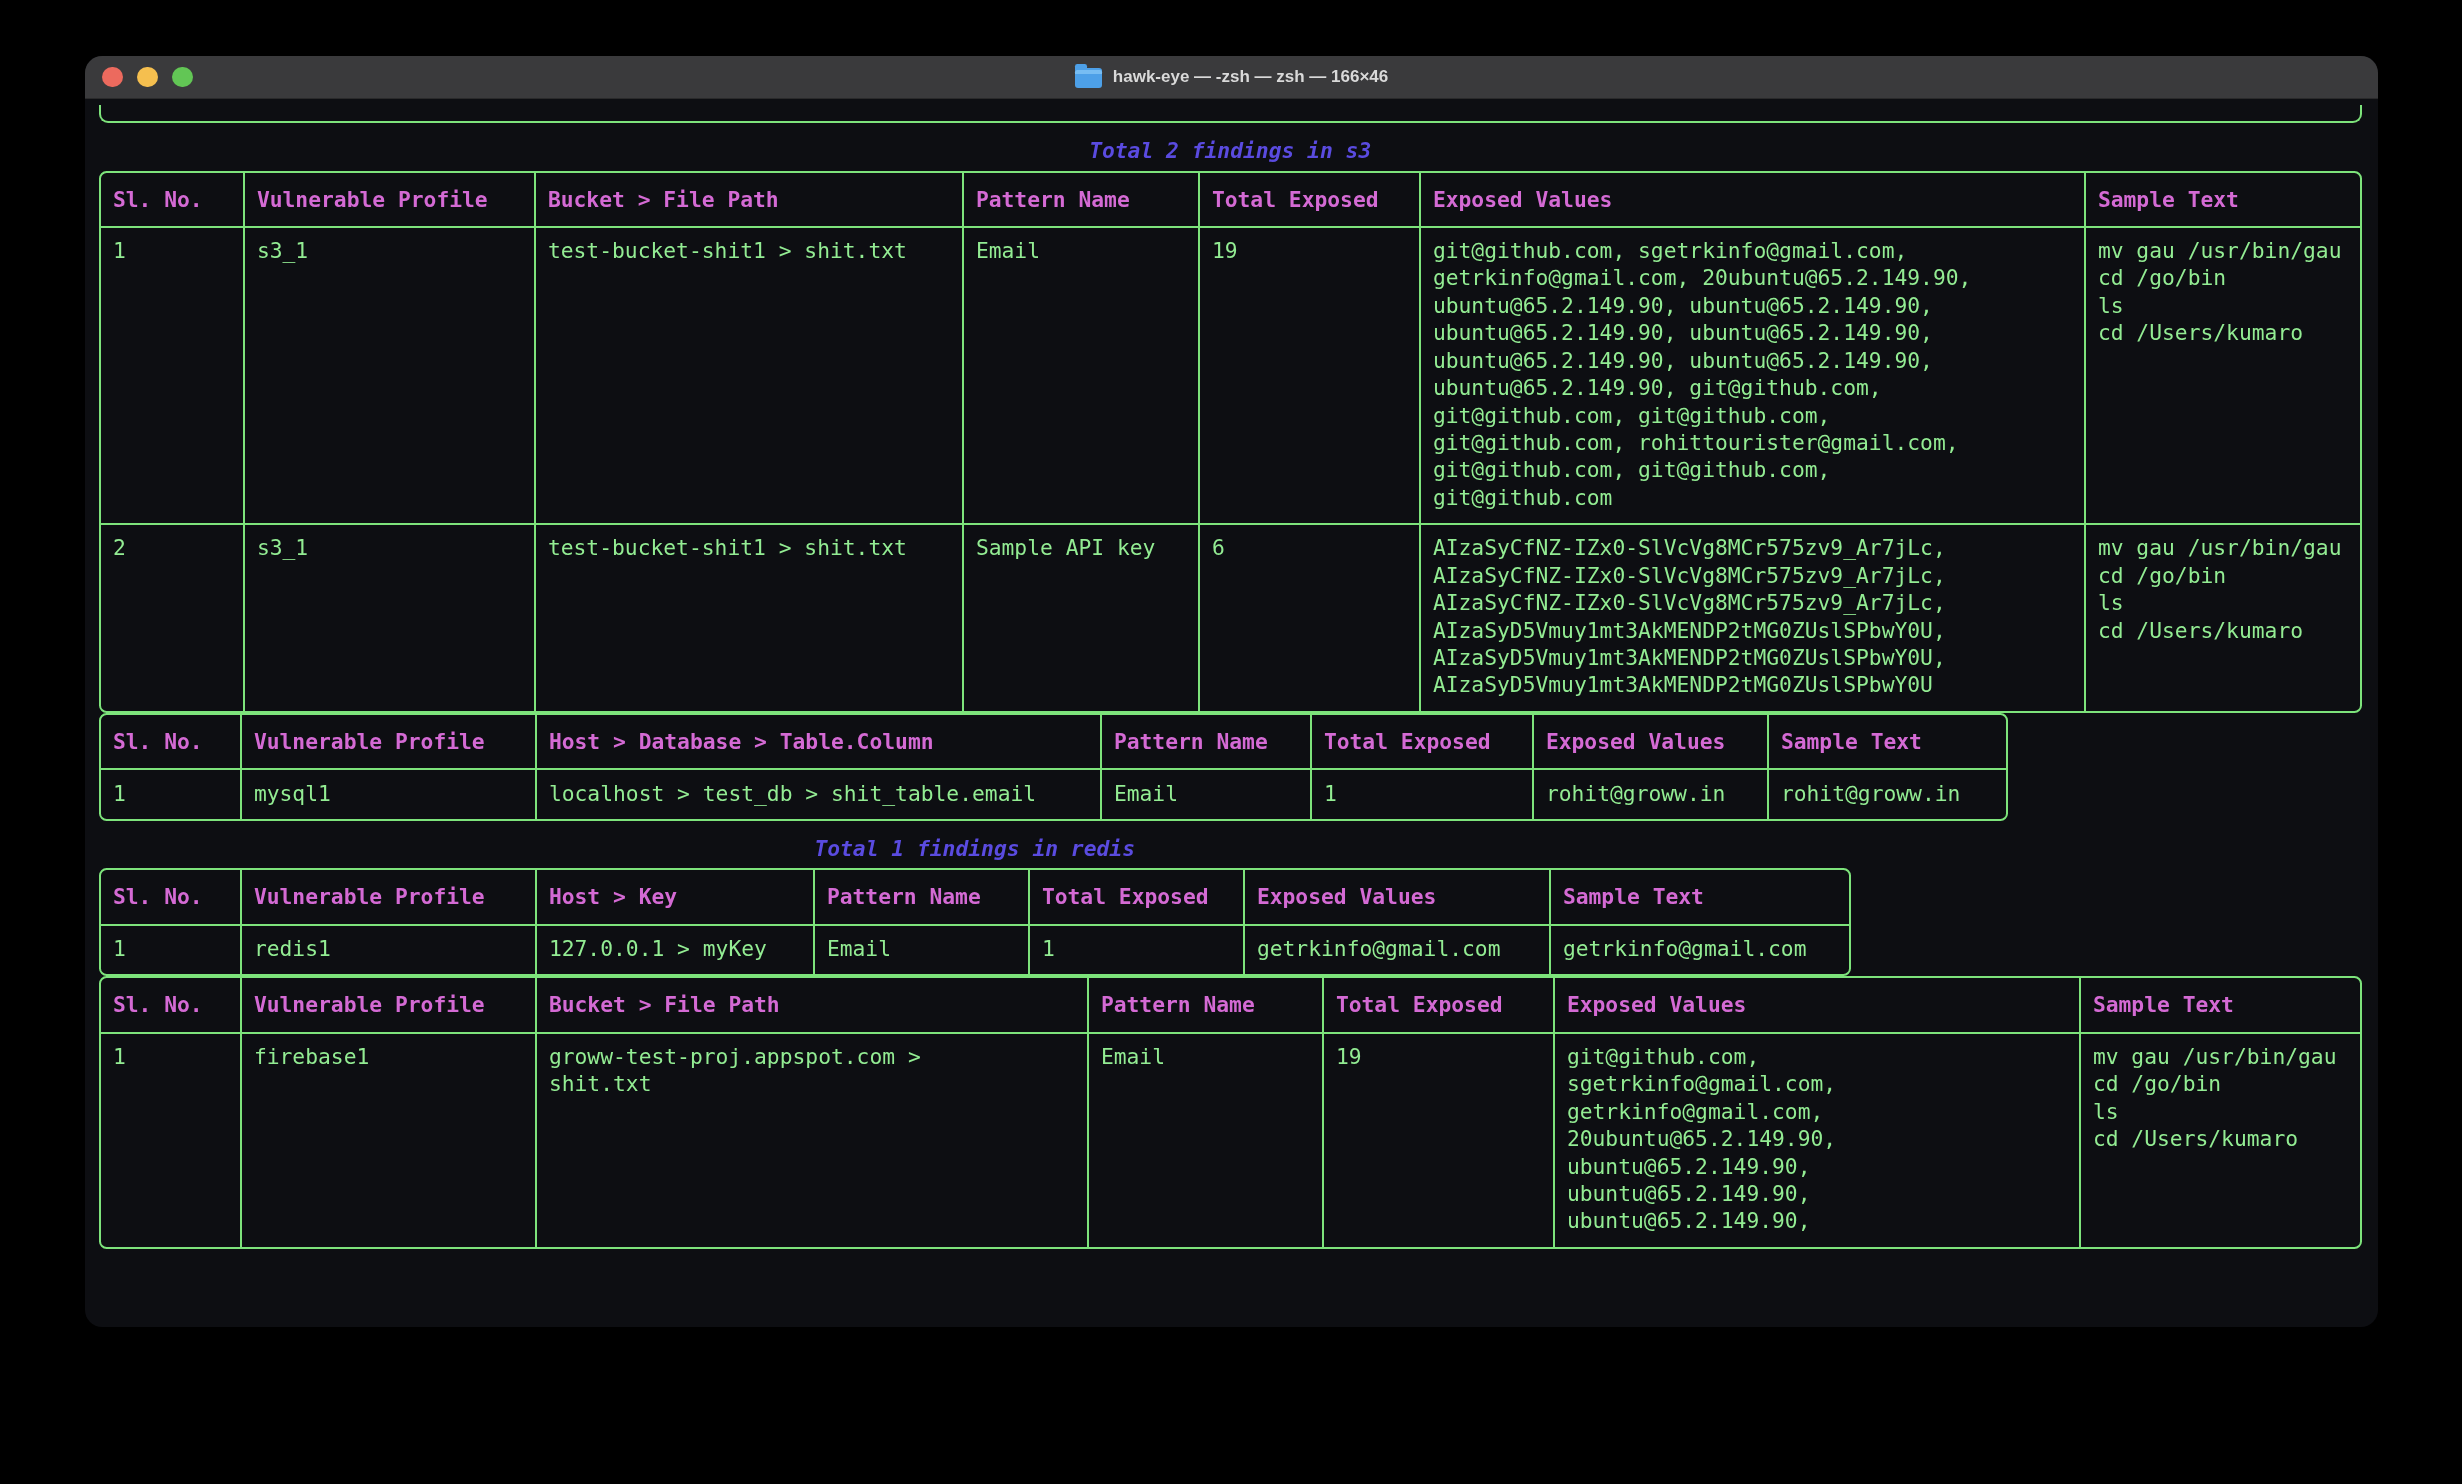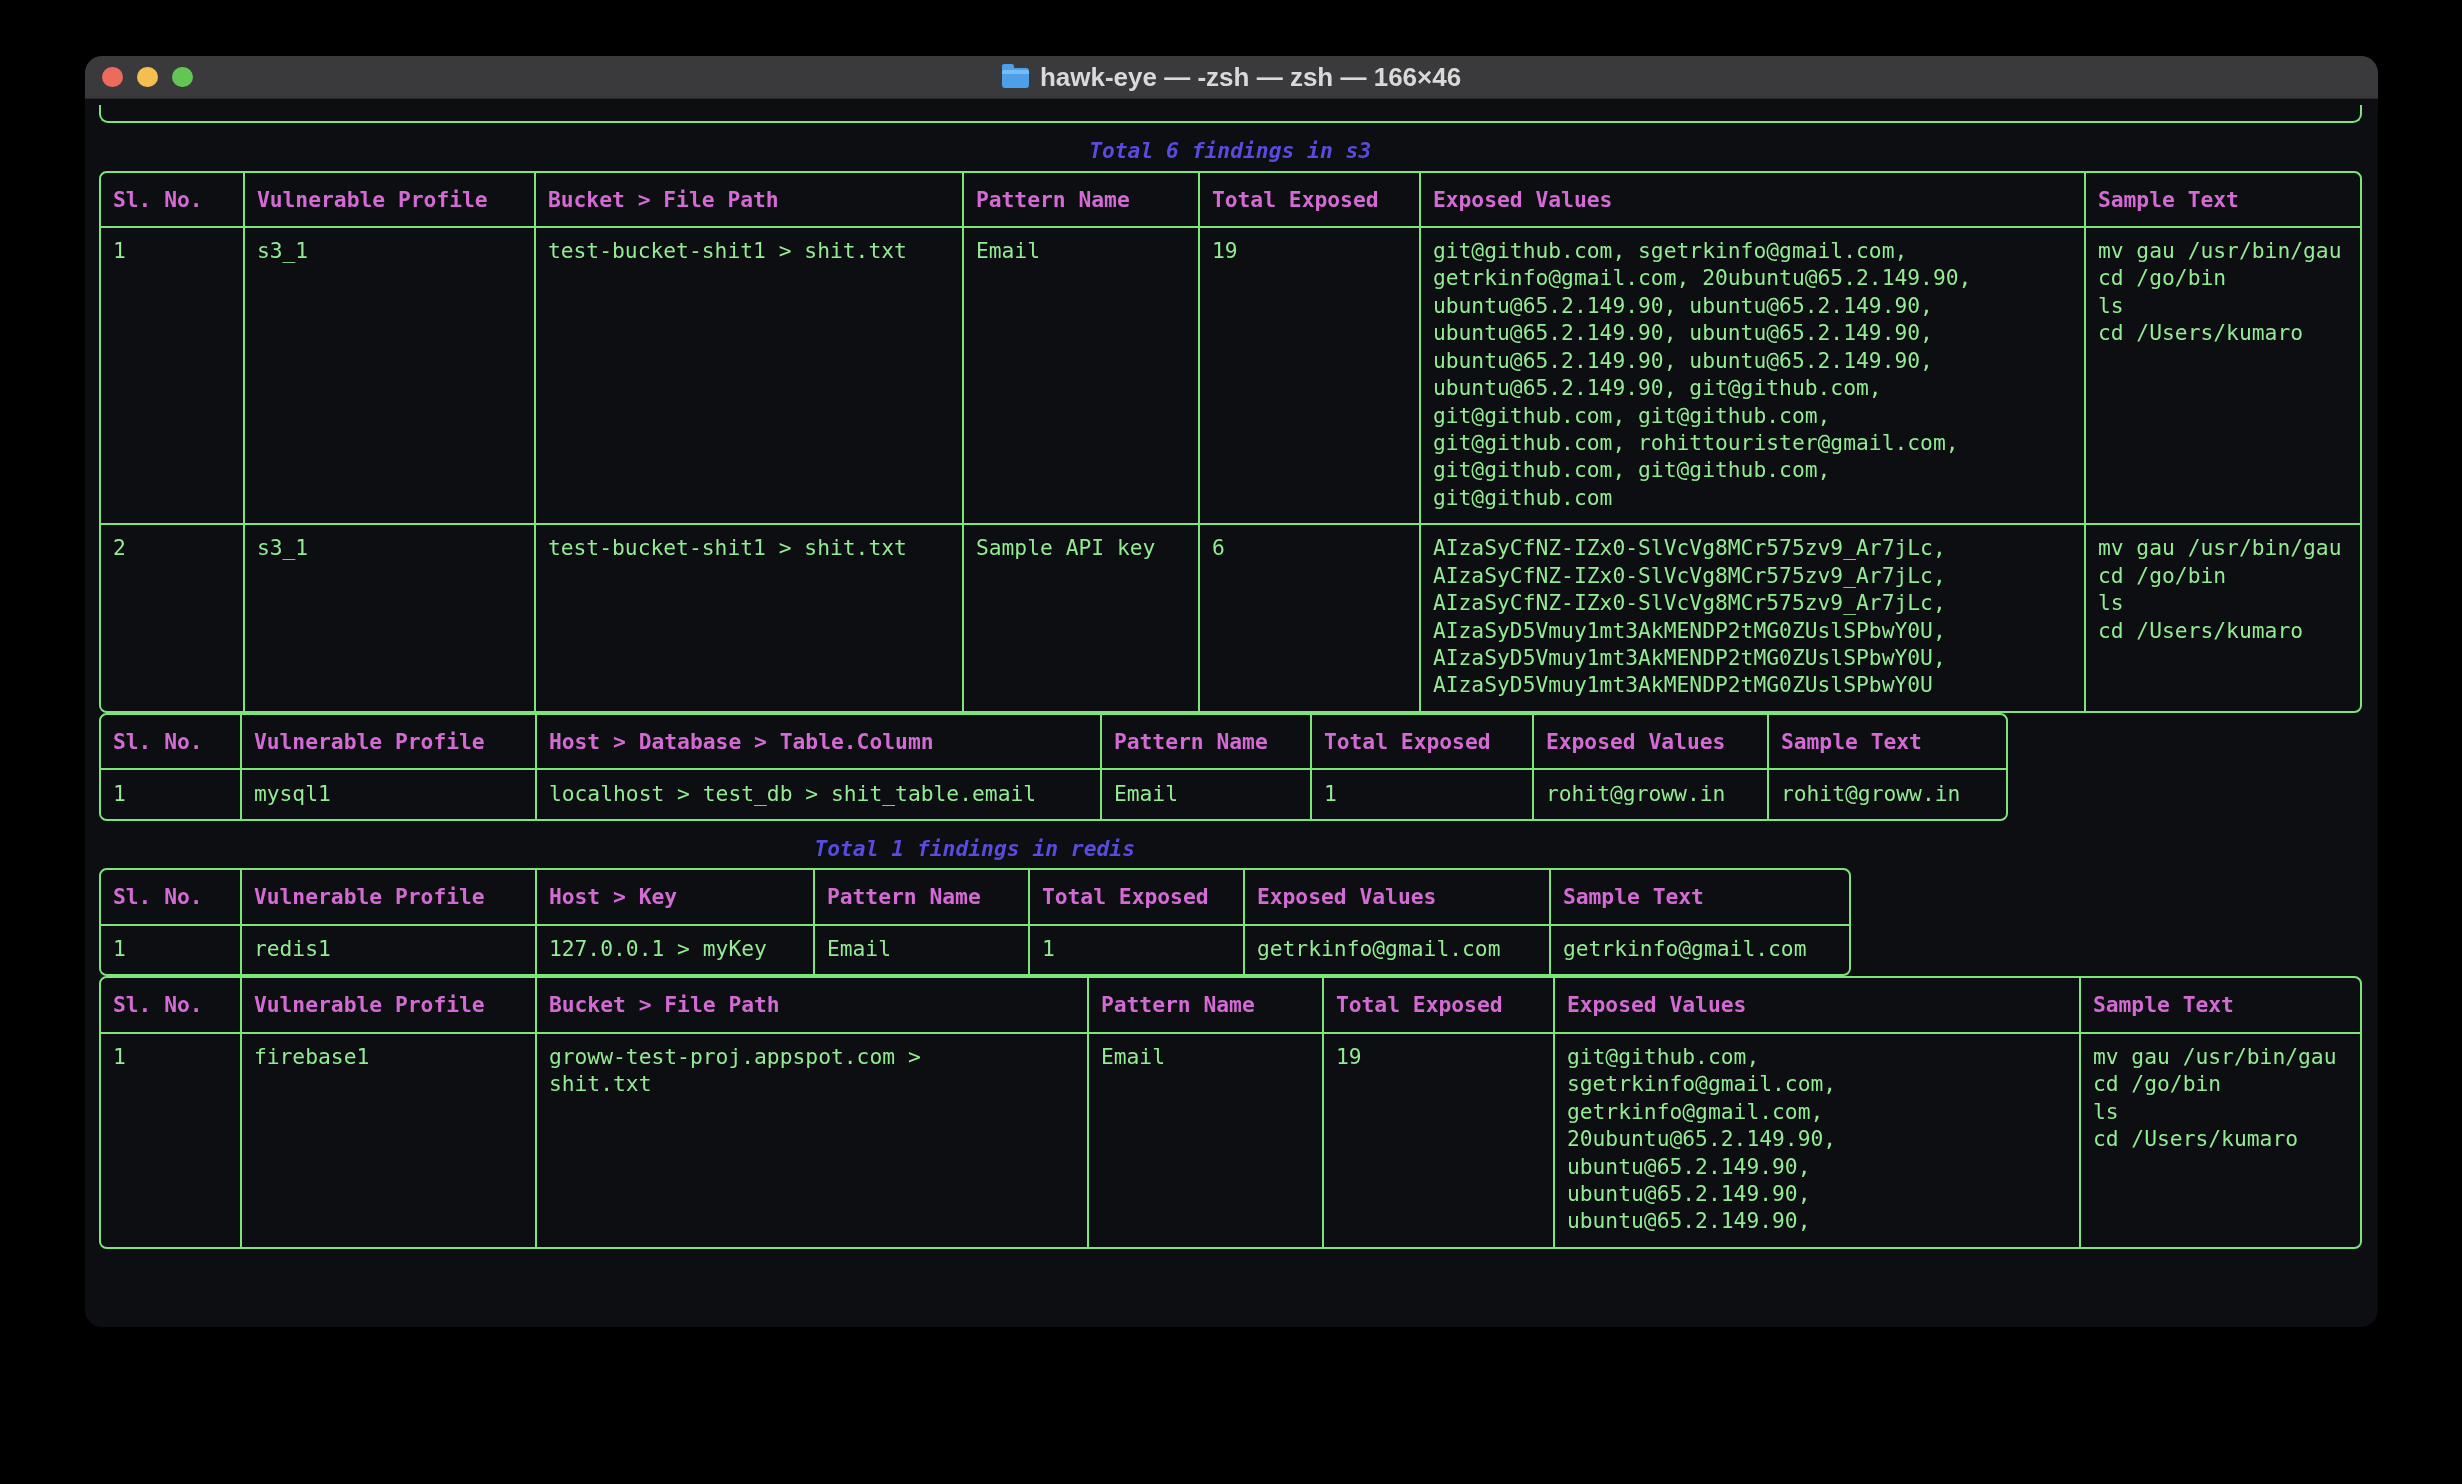"hawk-eye — -zsh — zsh" .titletext { font-size: 26px -> 17px }
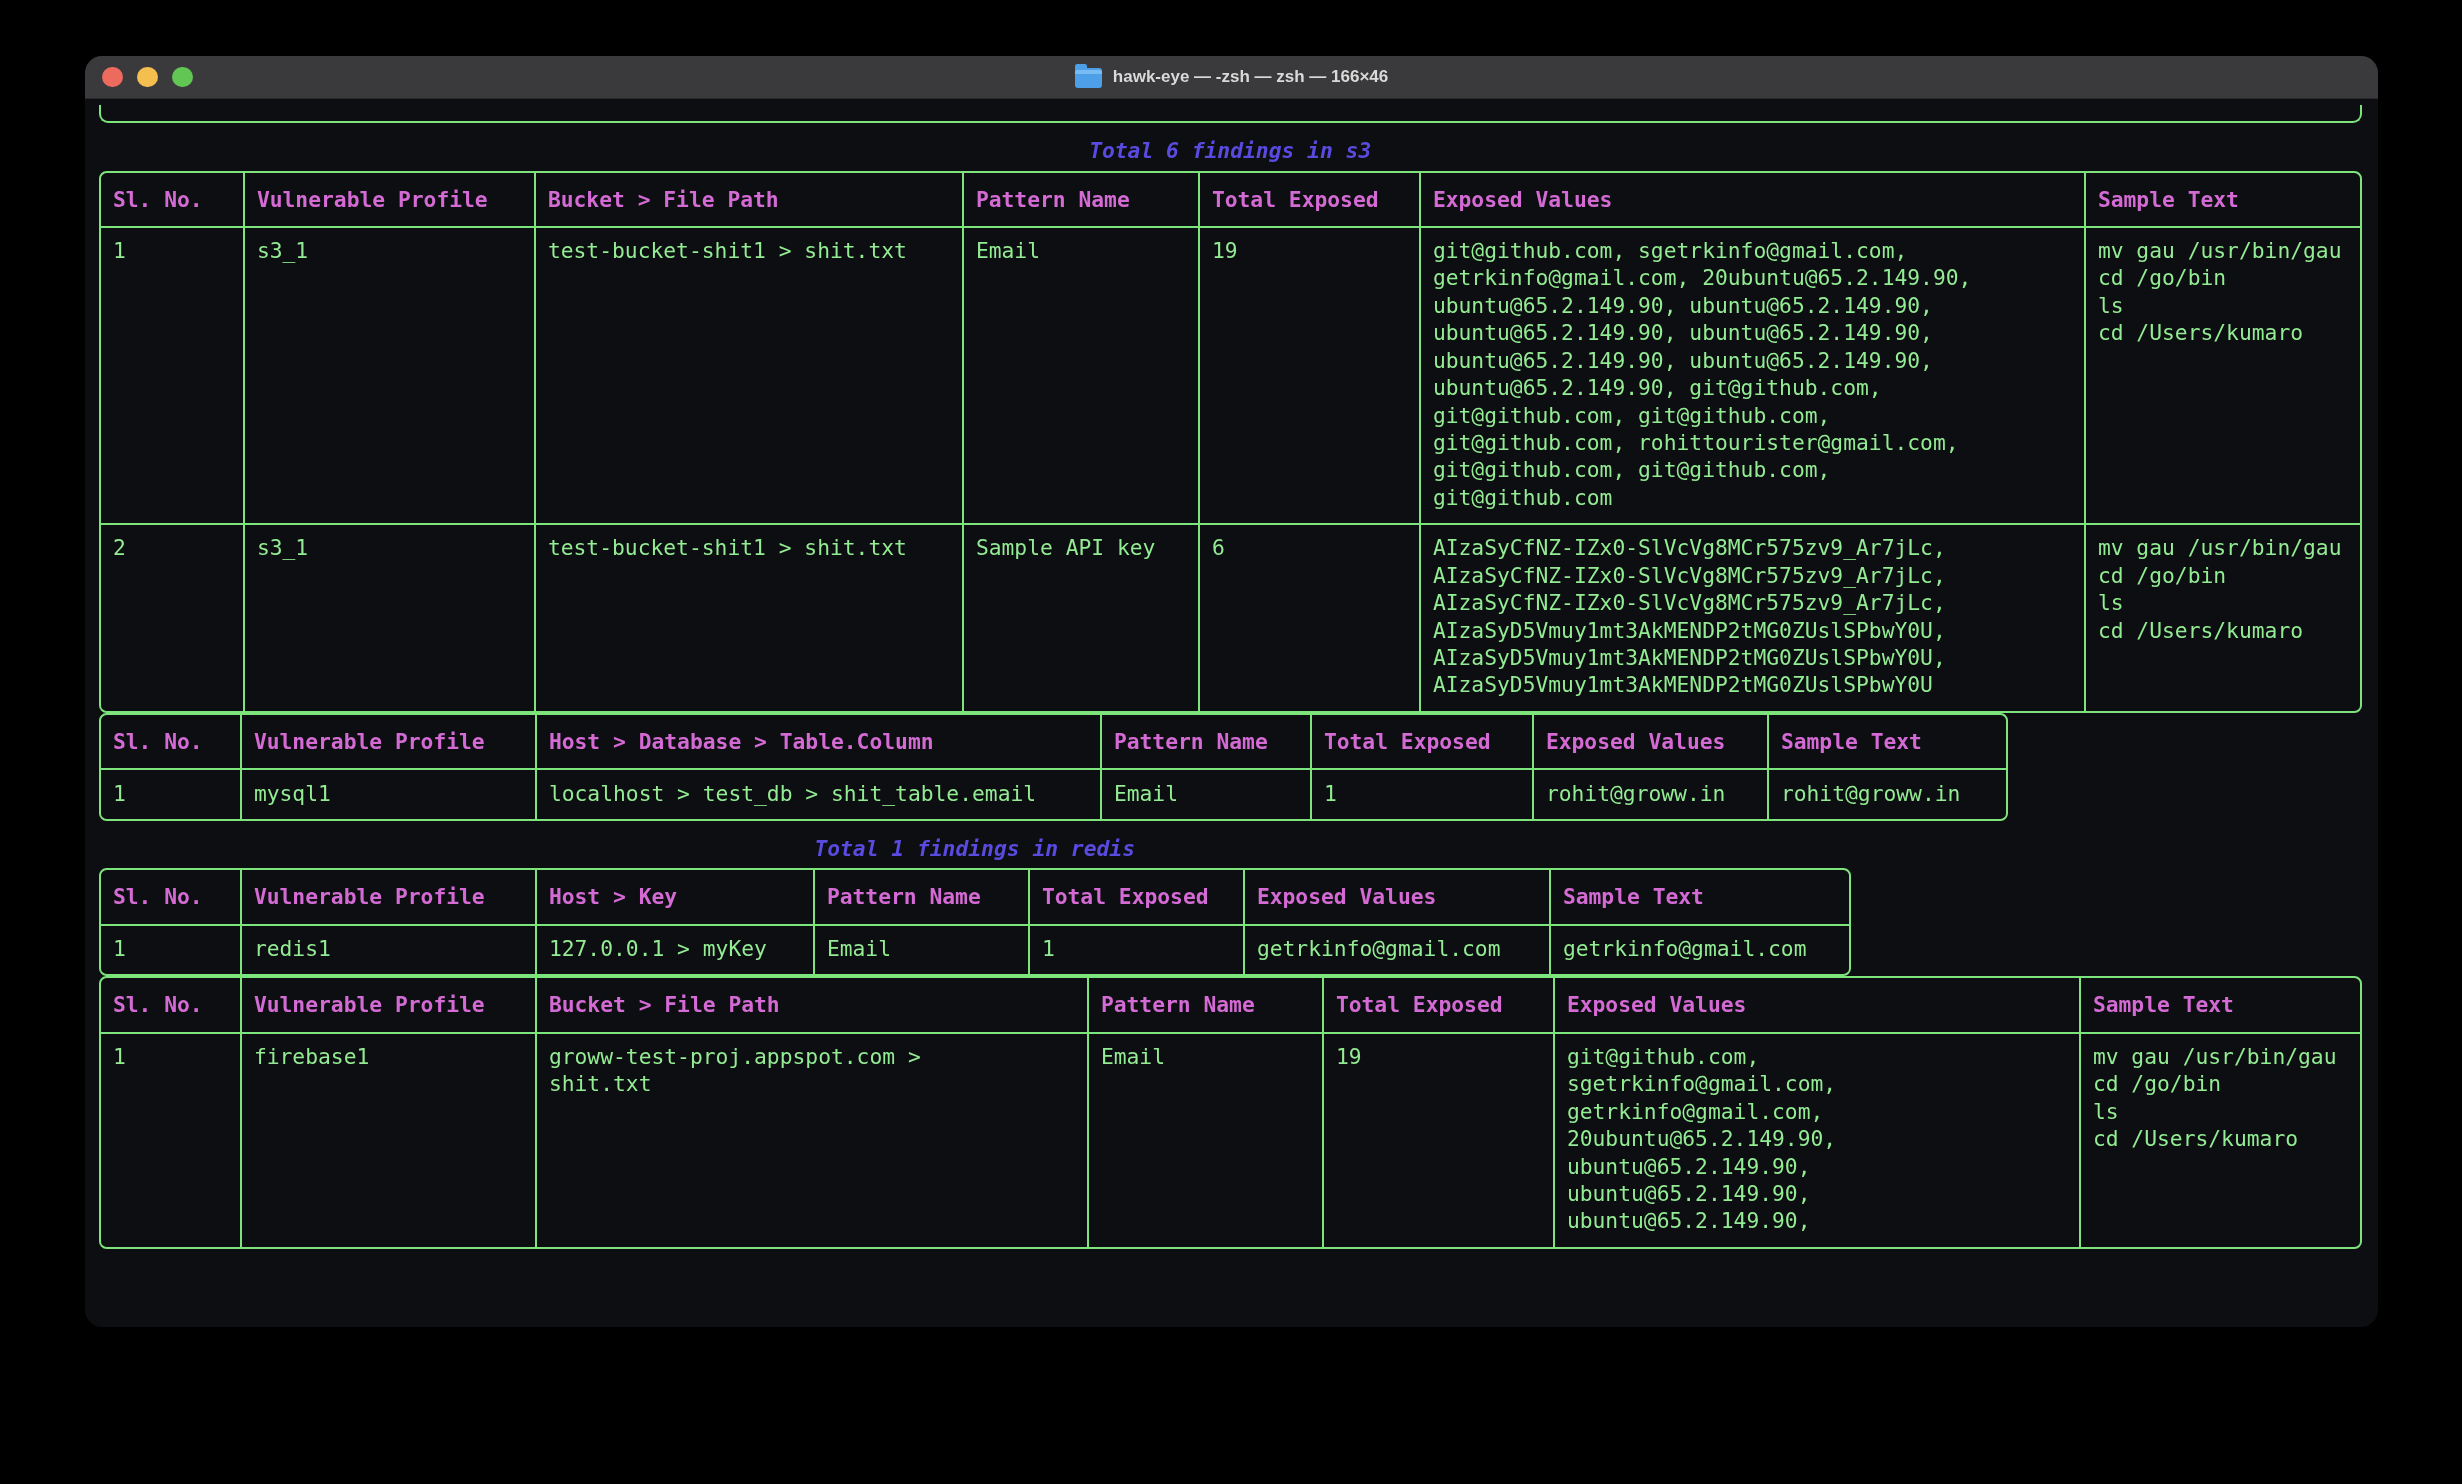"Total 6 findings in s3" div.section-title { text: 6 -> 2 }
